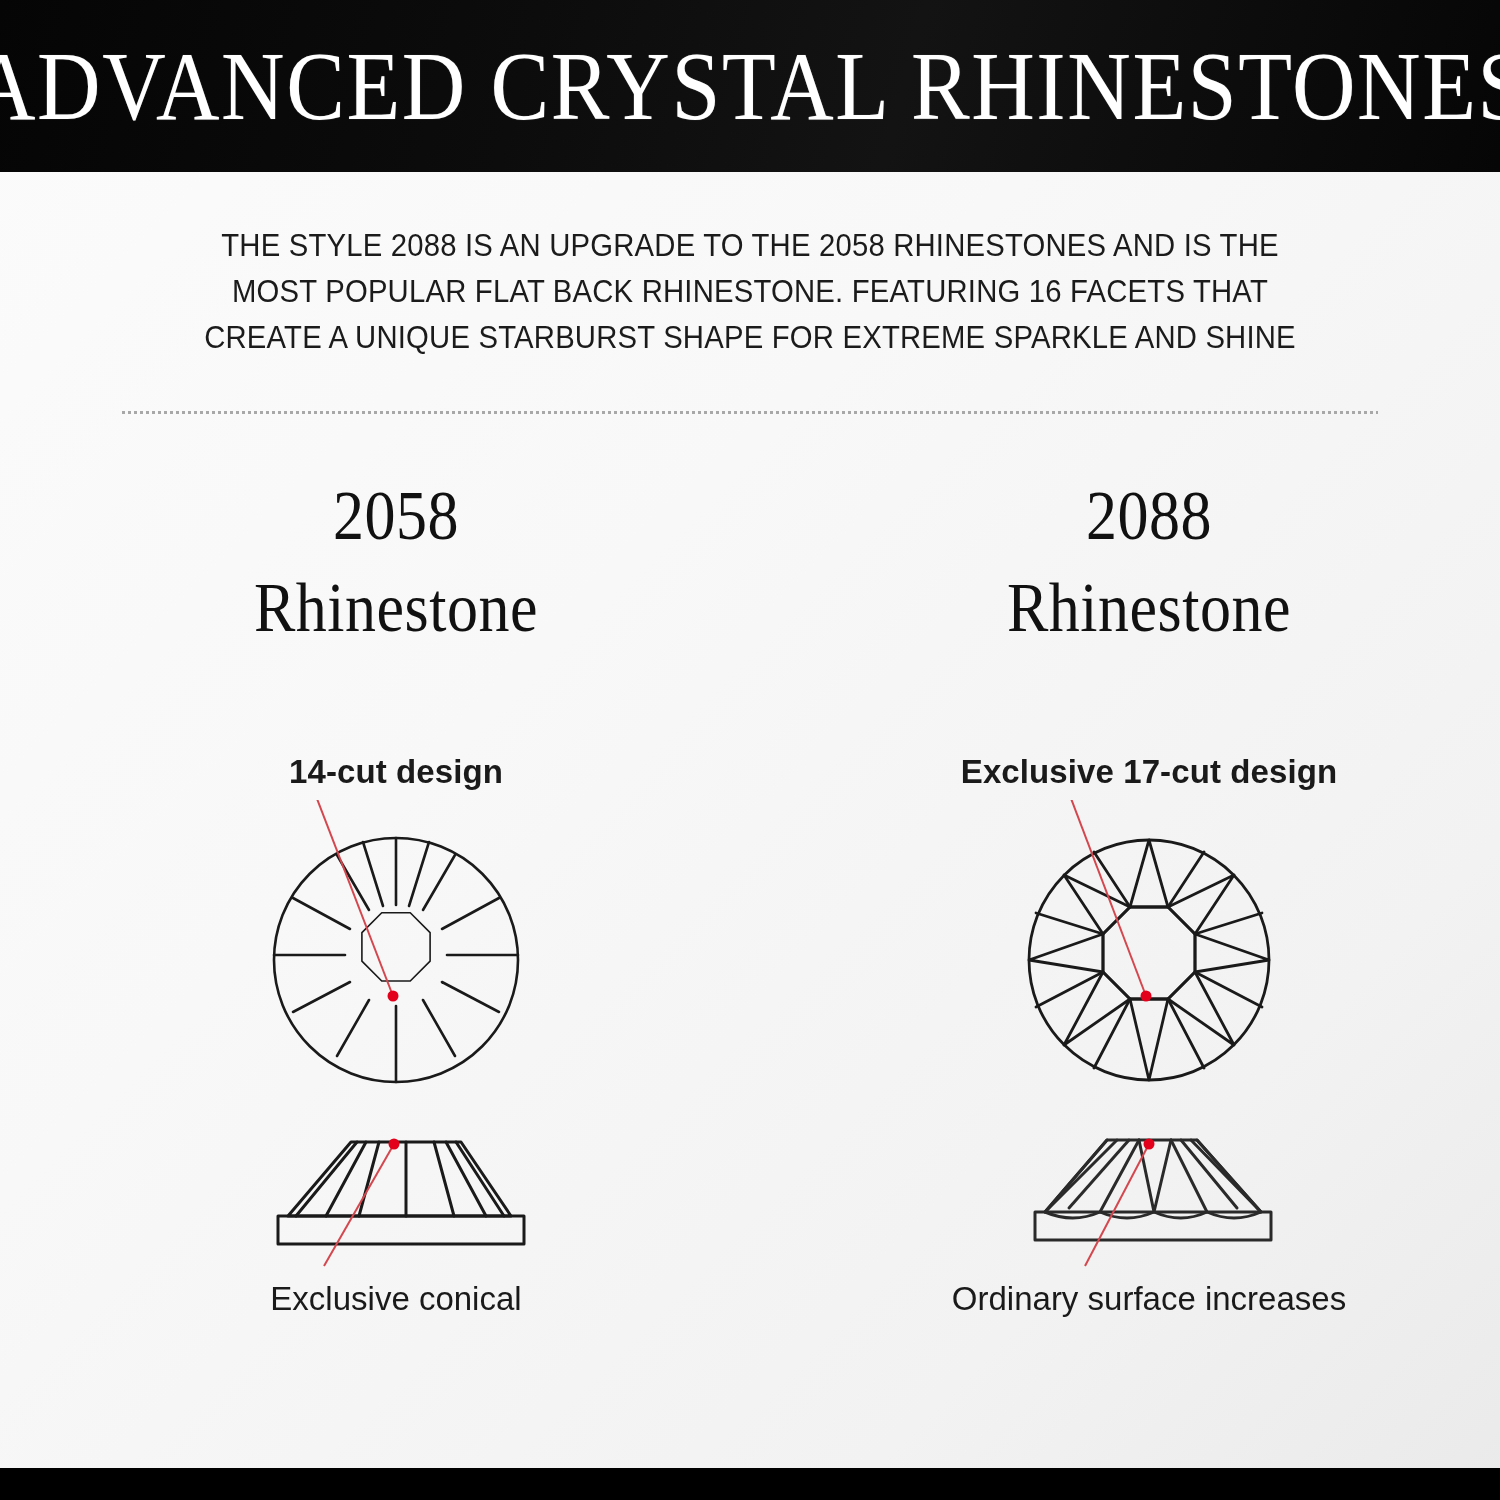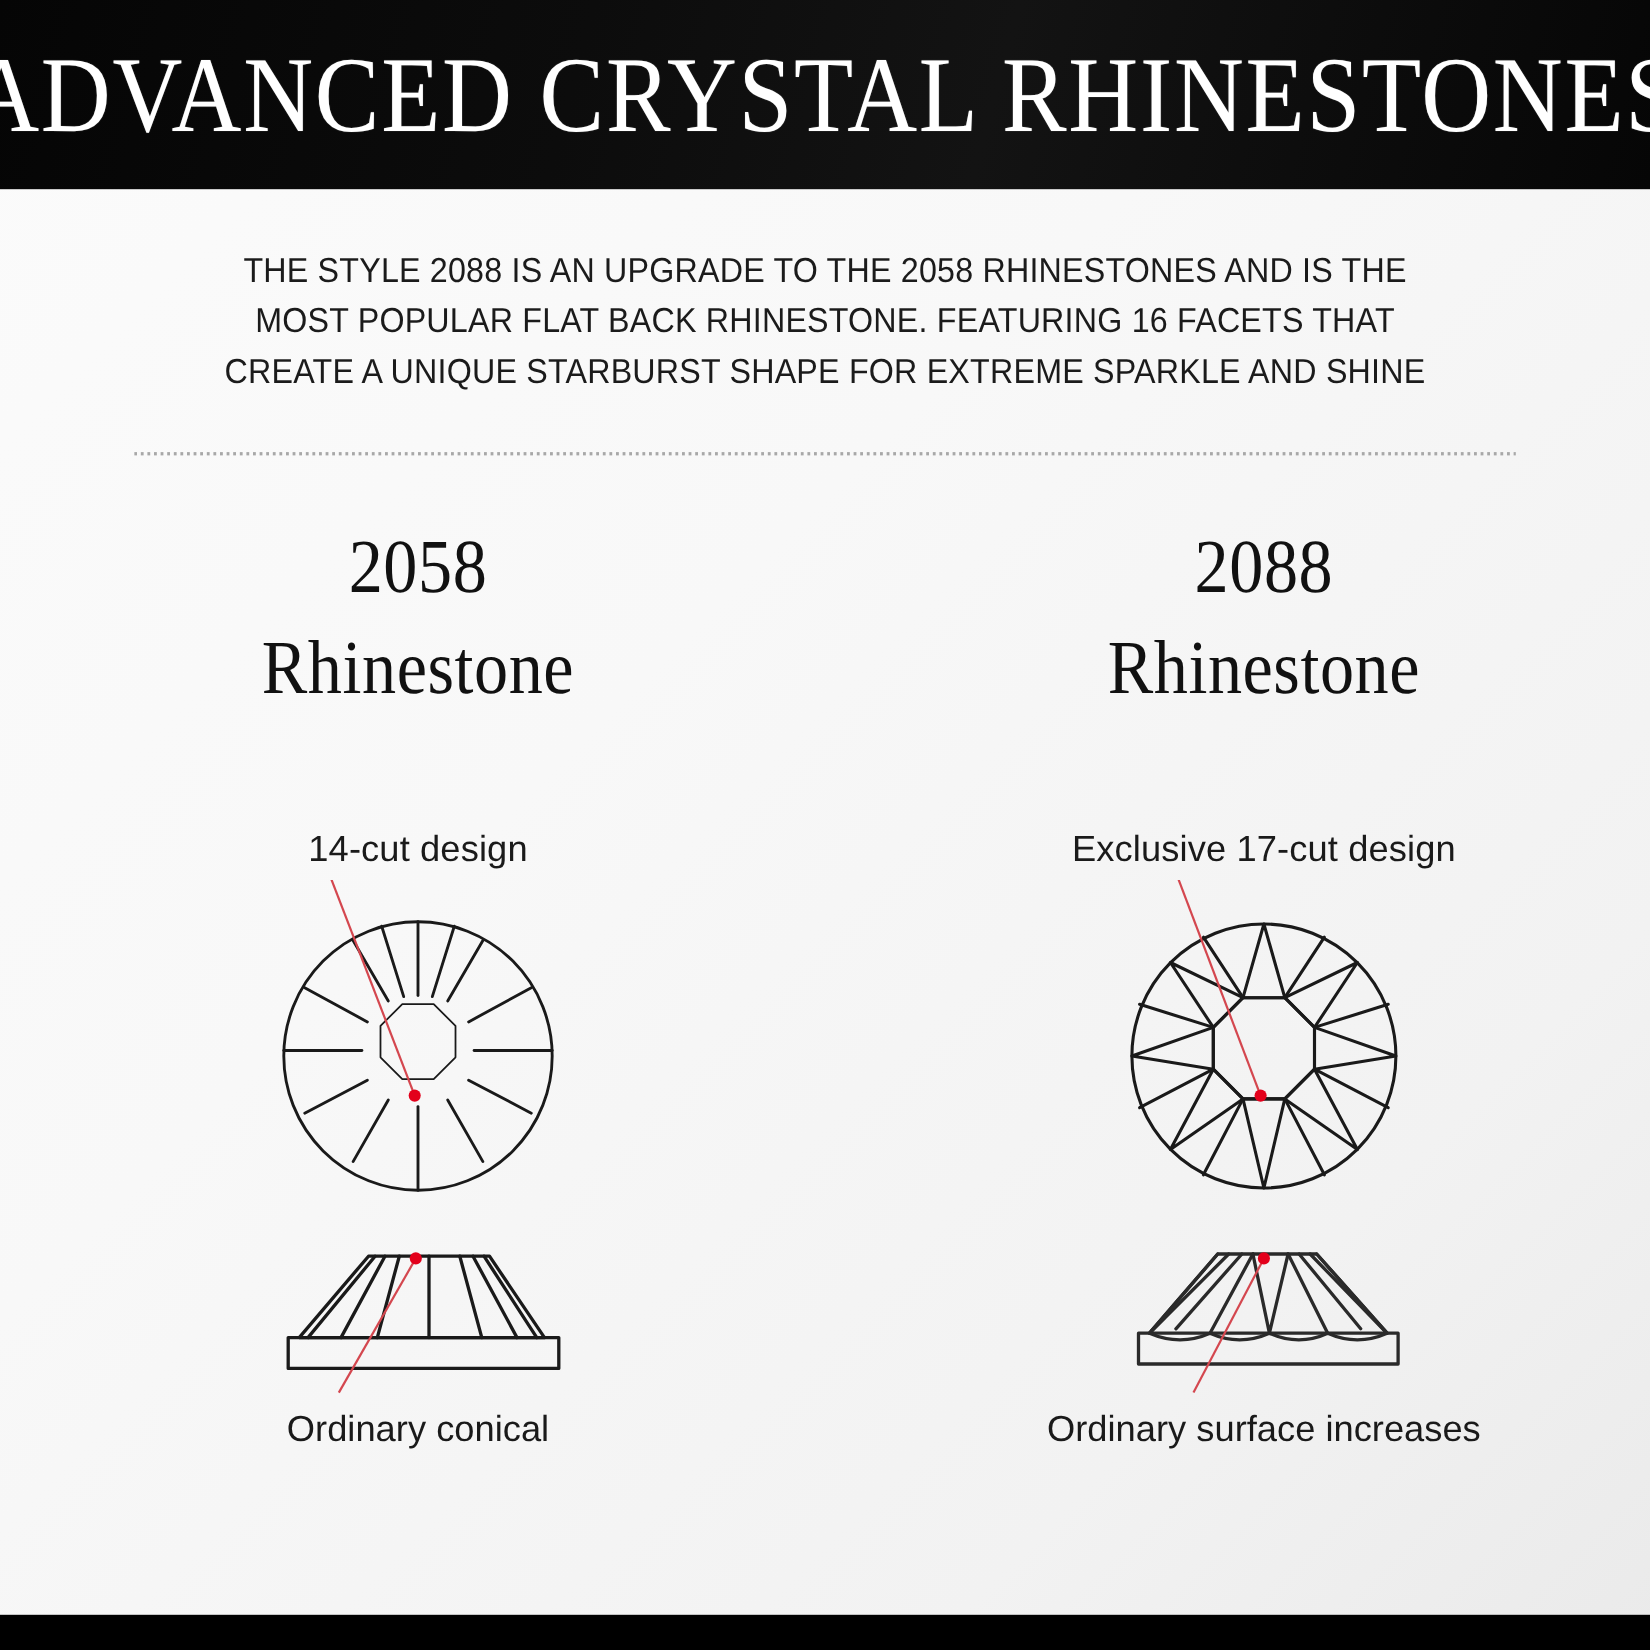"2058" .col-left { left: 30px -> 46px }
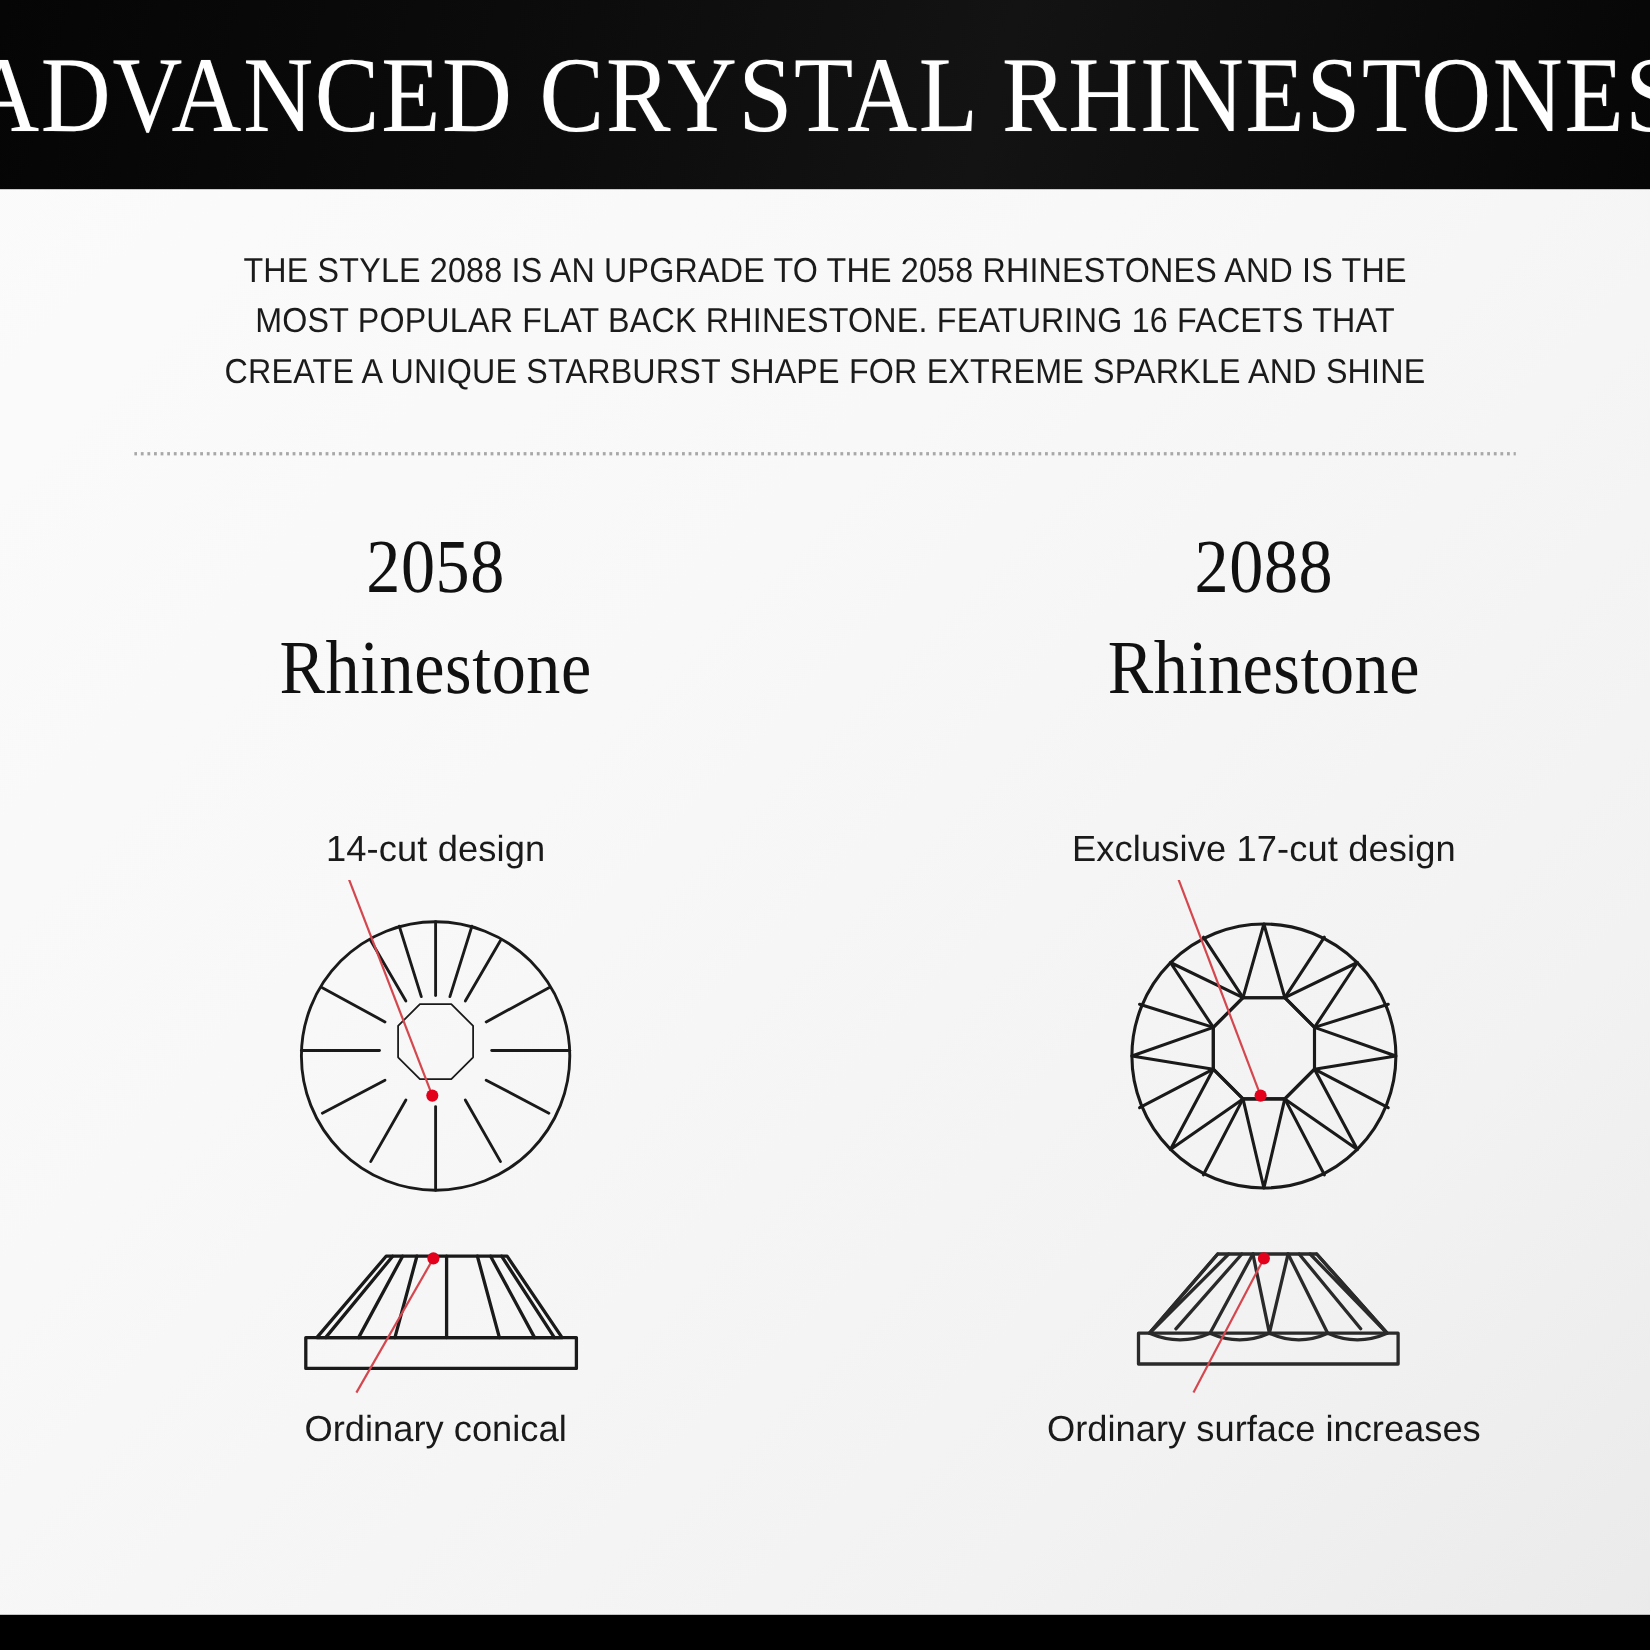"14-cut design" .label-top { font-weight: none -> bold }
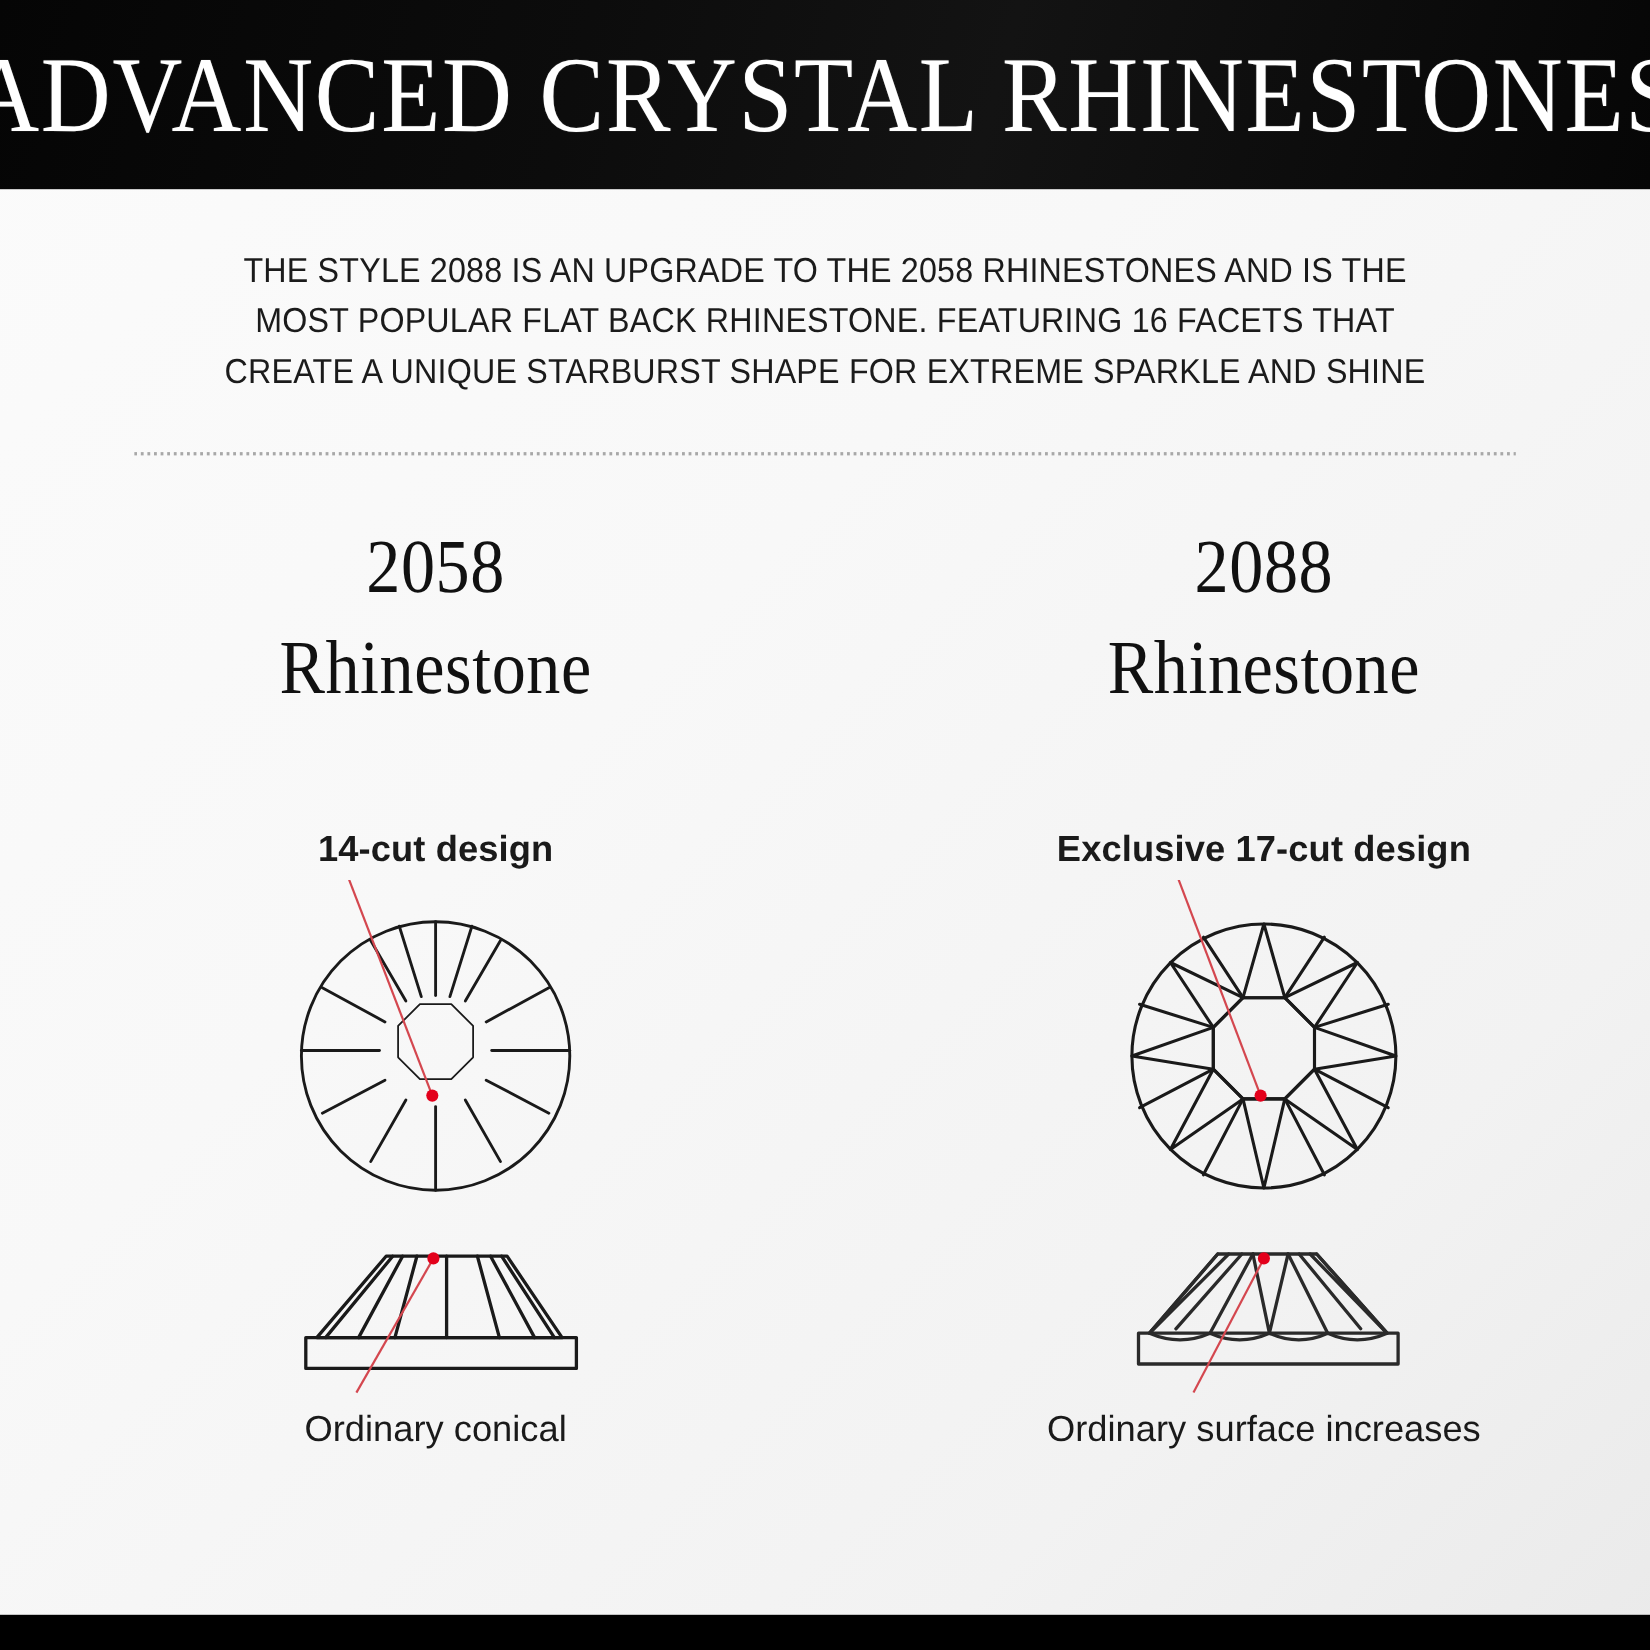"Ordinary conical" span { text: Ordinary -> Exclusive }
